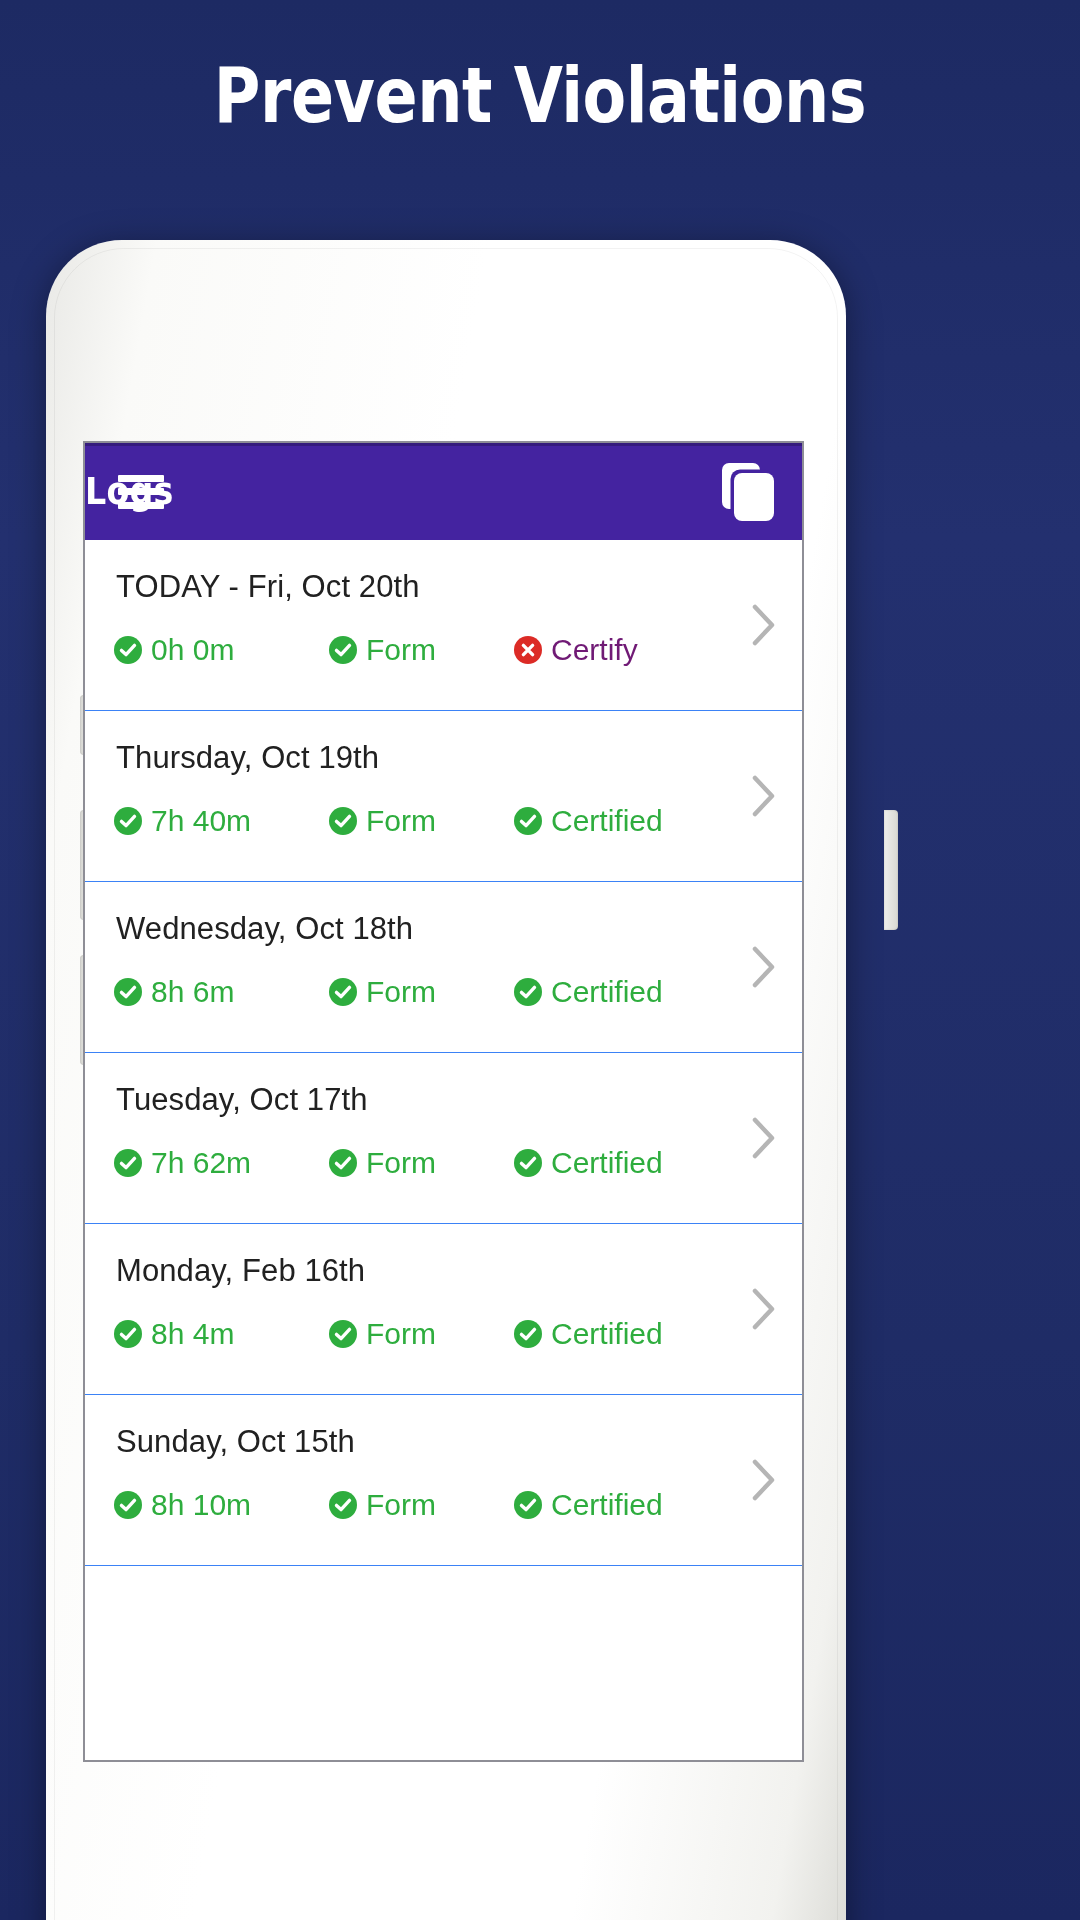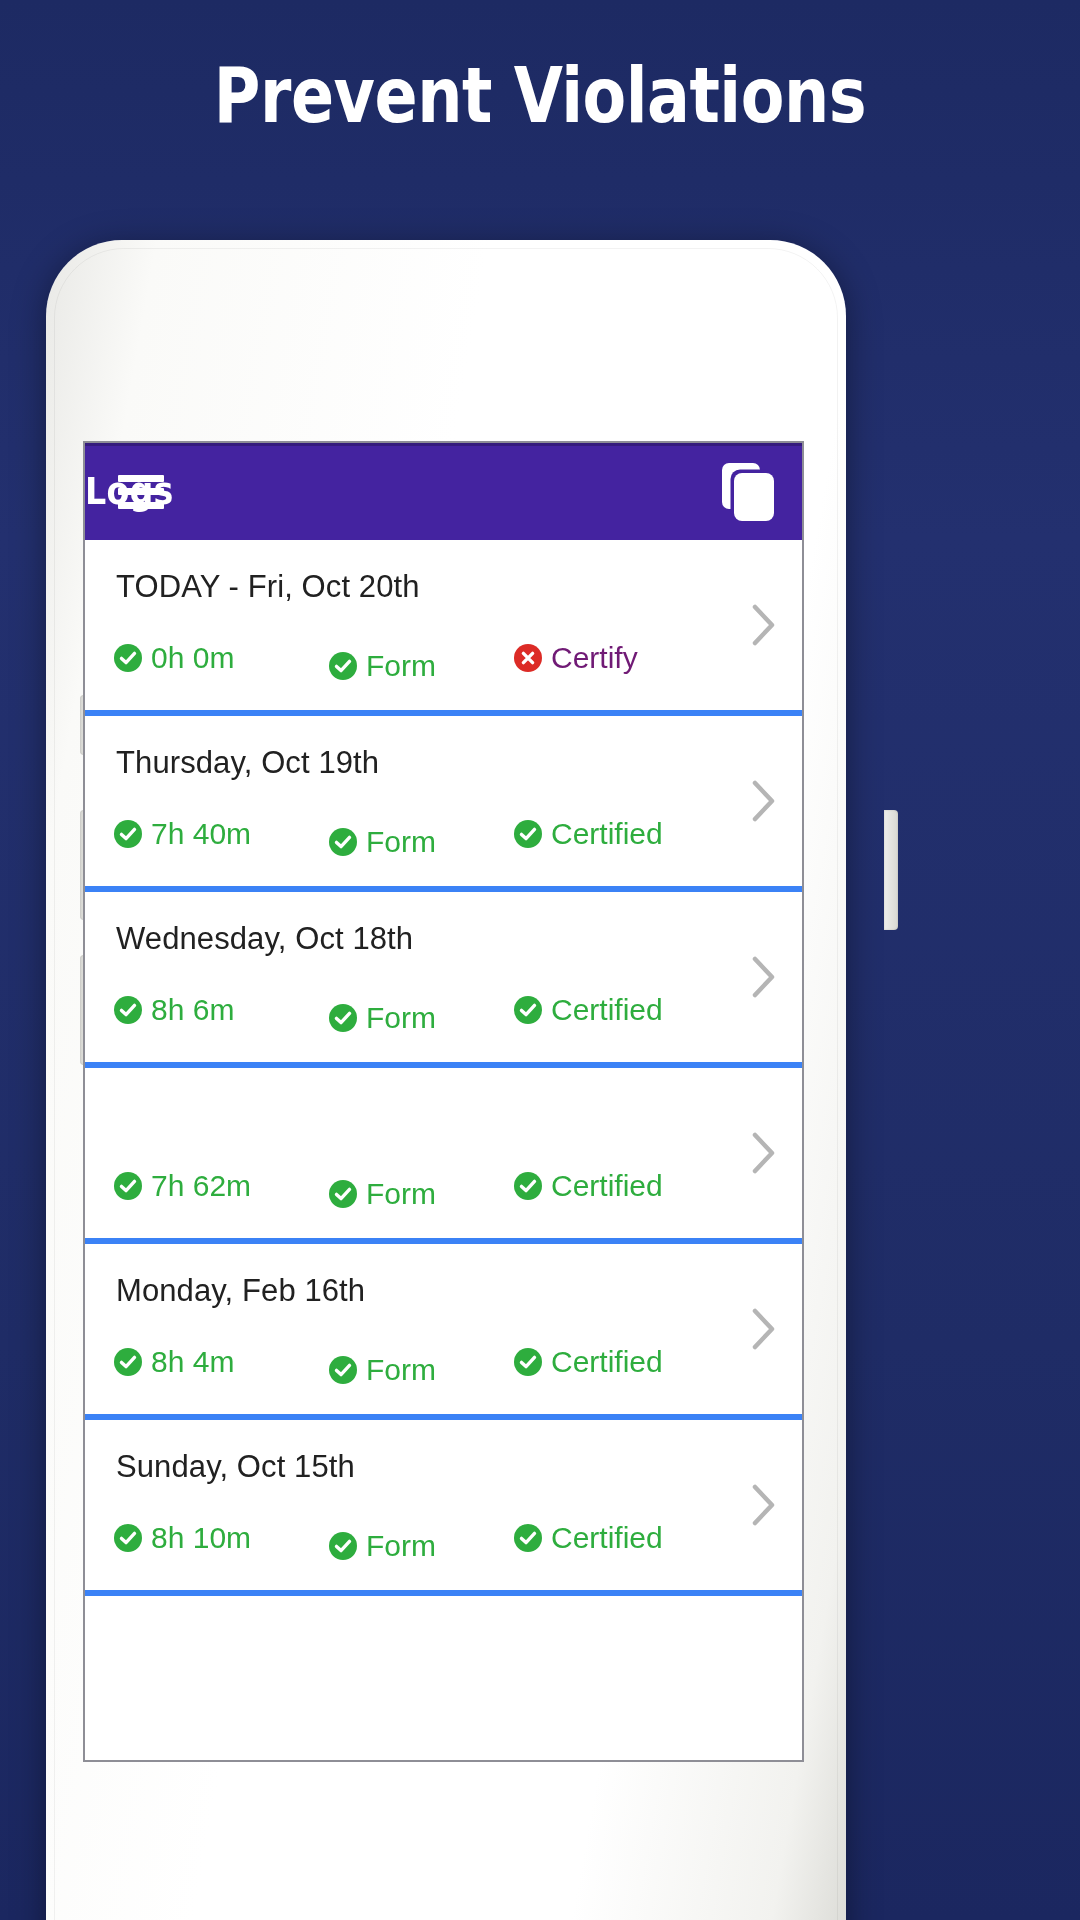"TODAY - Fri, Oct 20th" .log-row { border-bottom: 6px solid #3b82f6 -> 1px solid #3b82f6 }
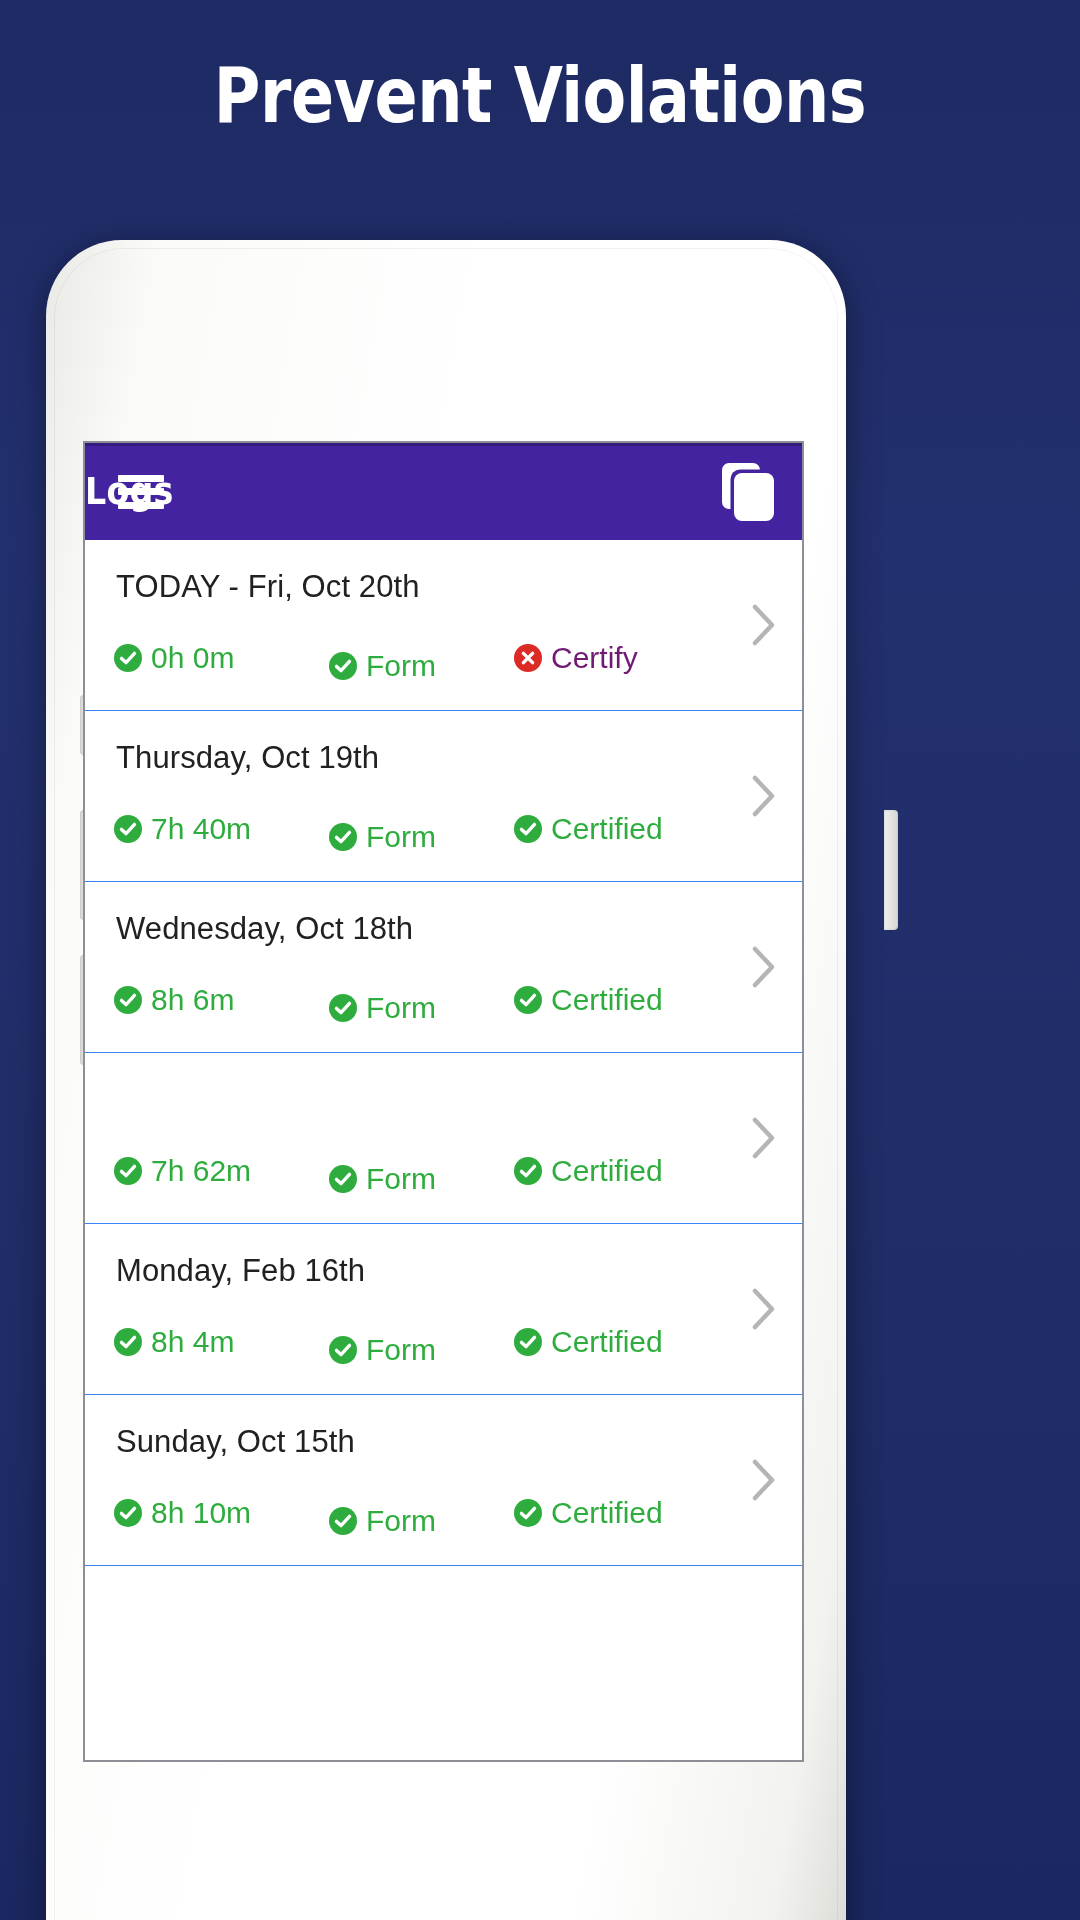"Form" .stat.c2 { margin-top: 16px -> none }
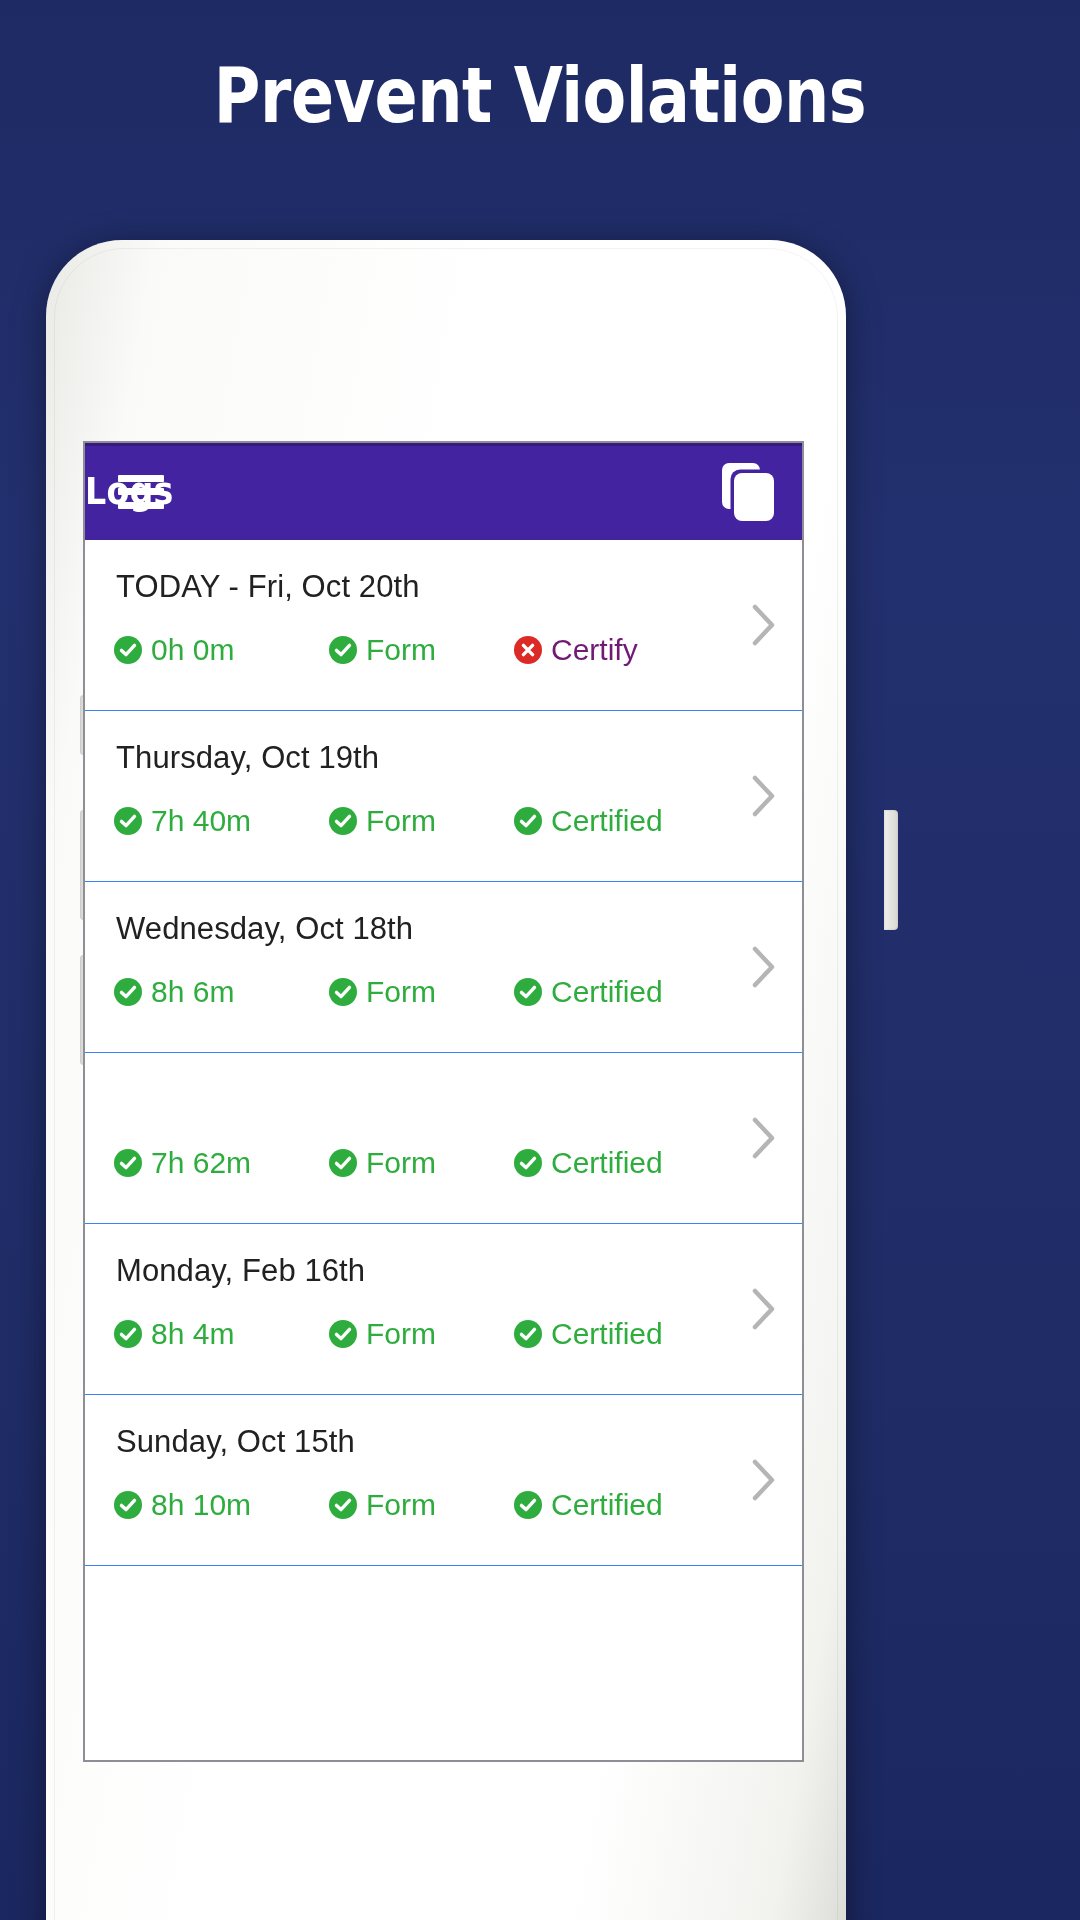"Tuesday, Oct 17th" div.log-date { html: none -> <div>Tuesday, Oct 17th</div> }
